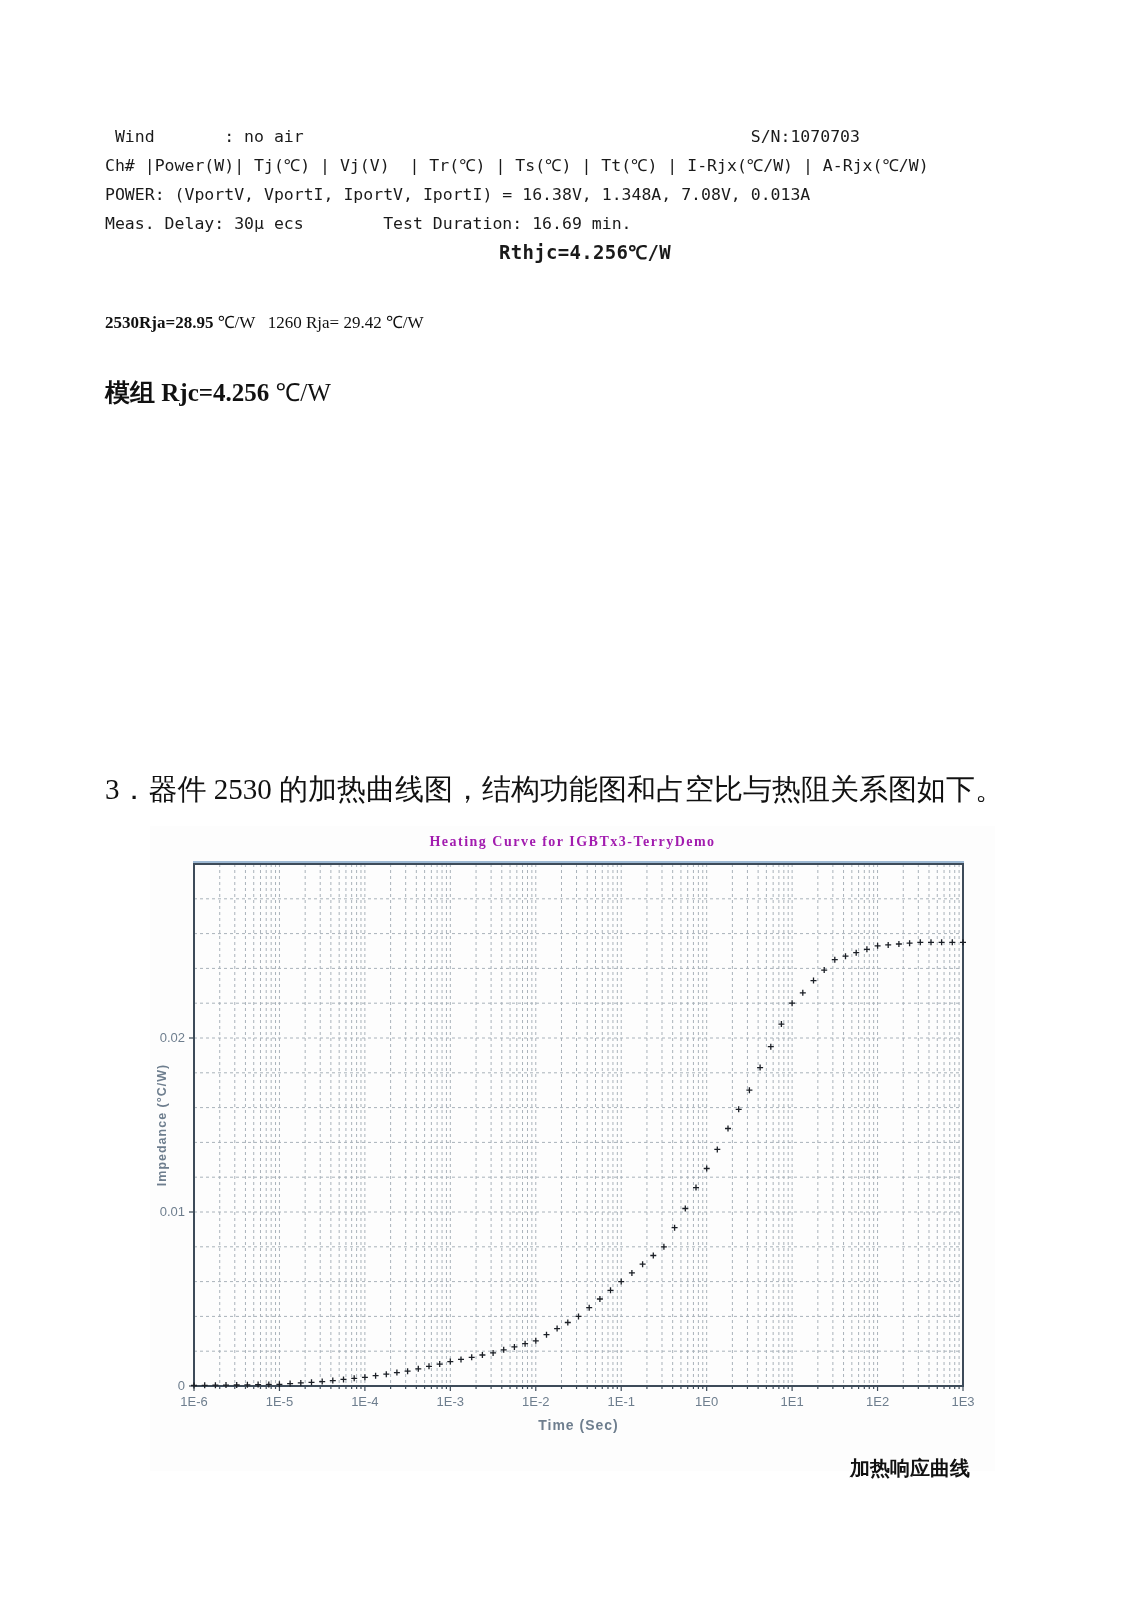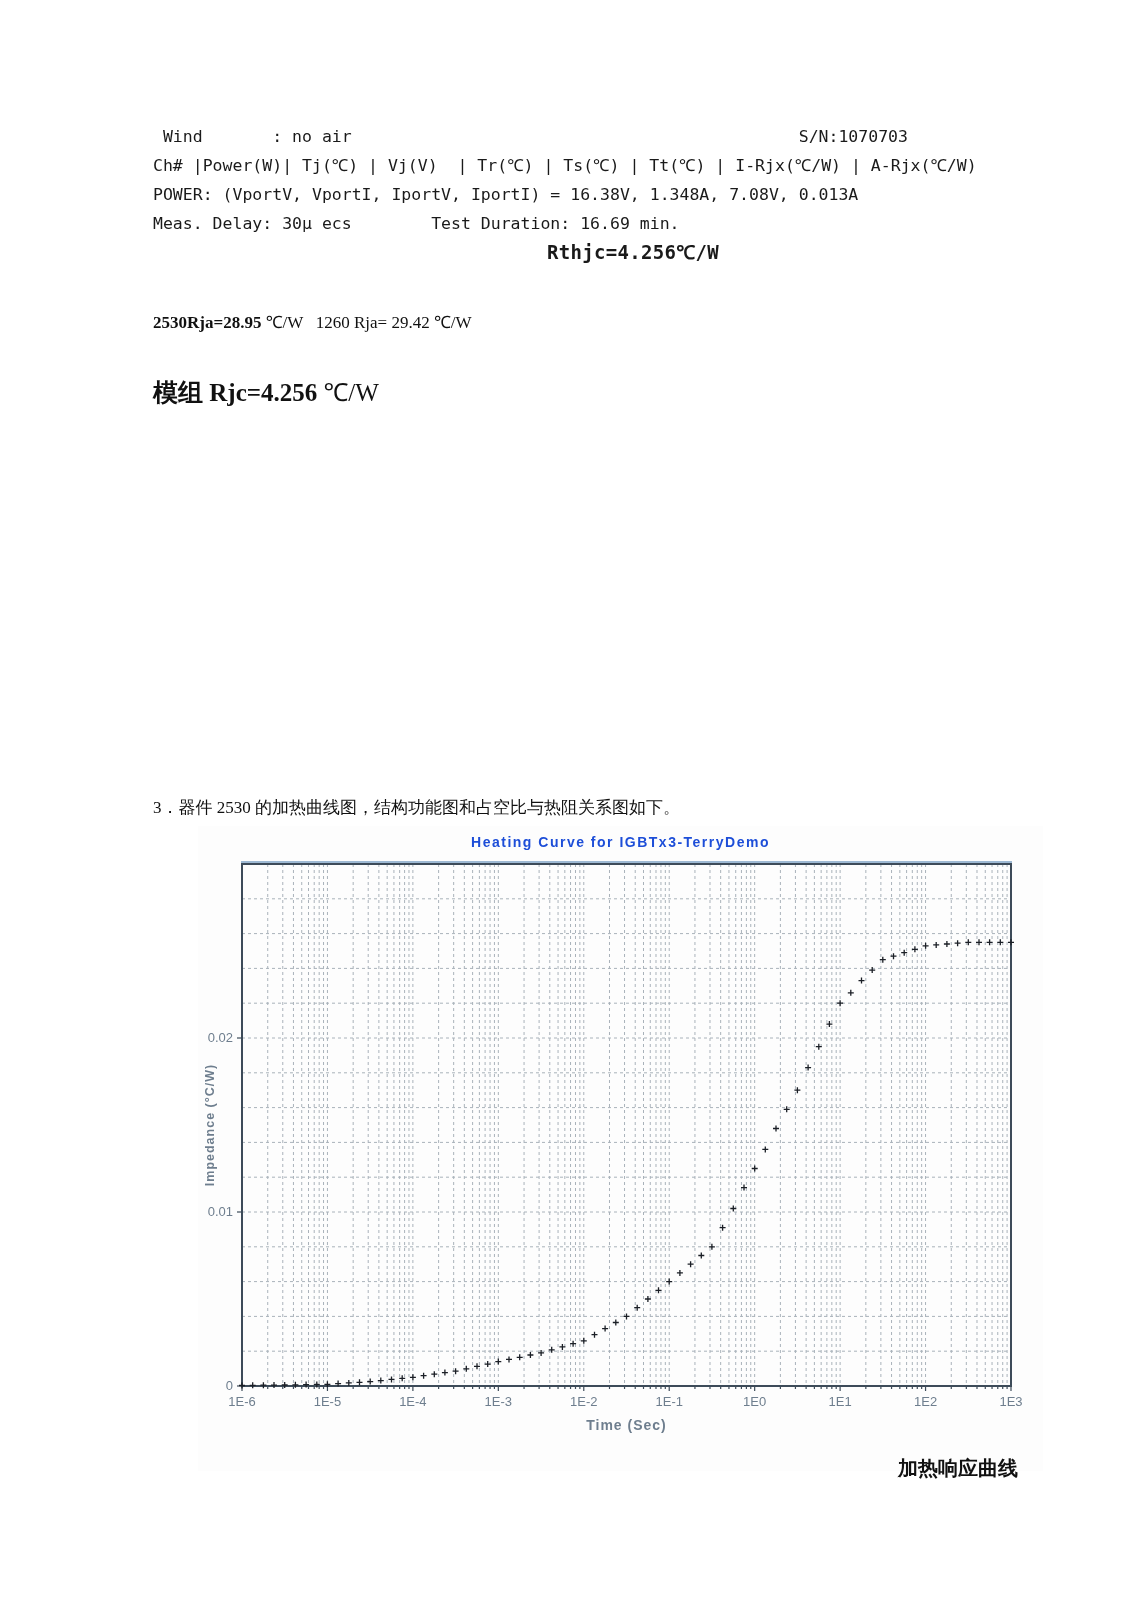"Wind : no air S/N:1070703" .abs { margin-left: 48px -> none }
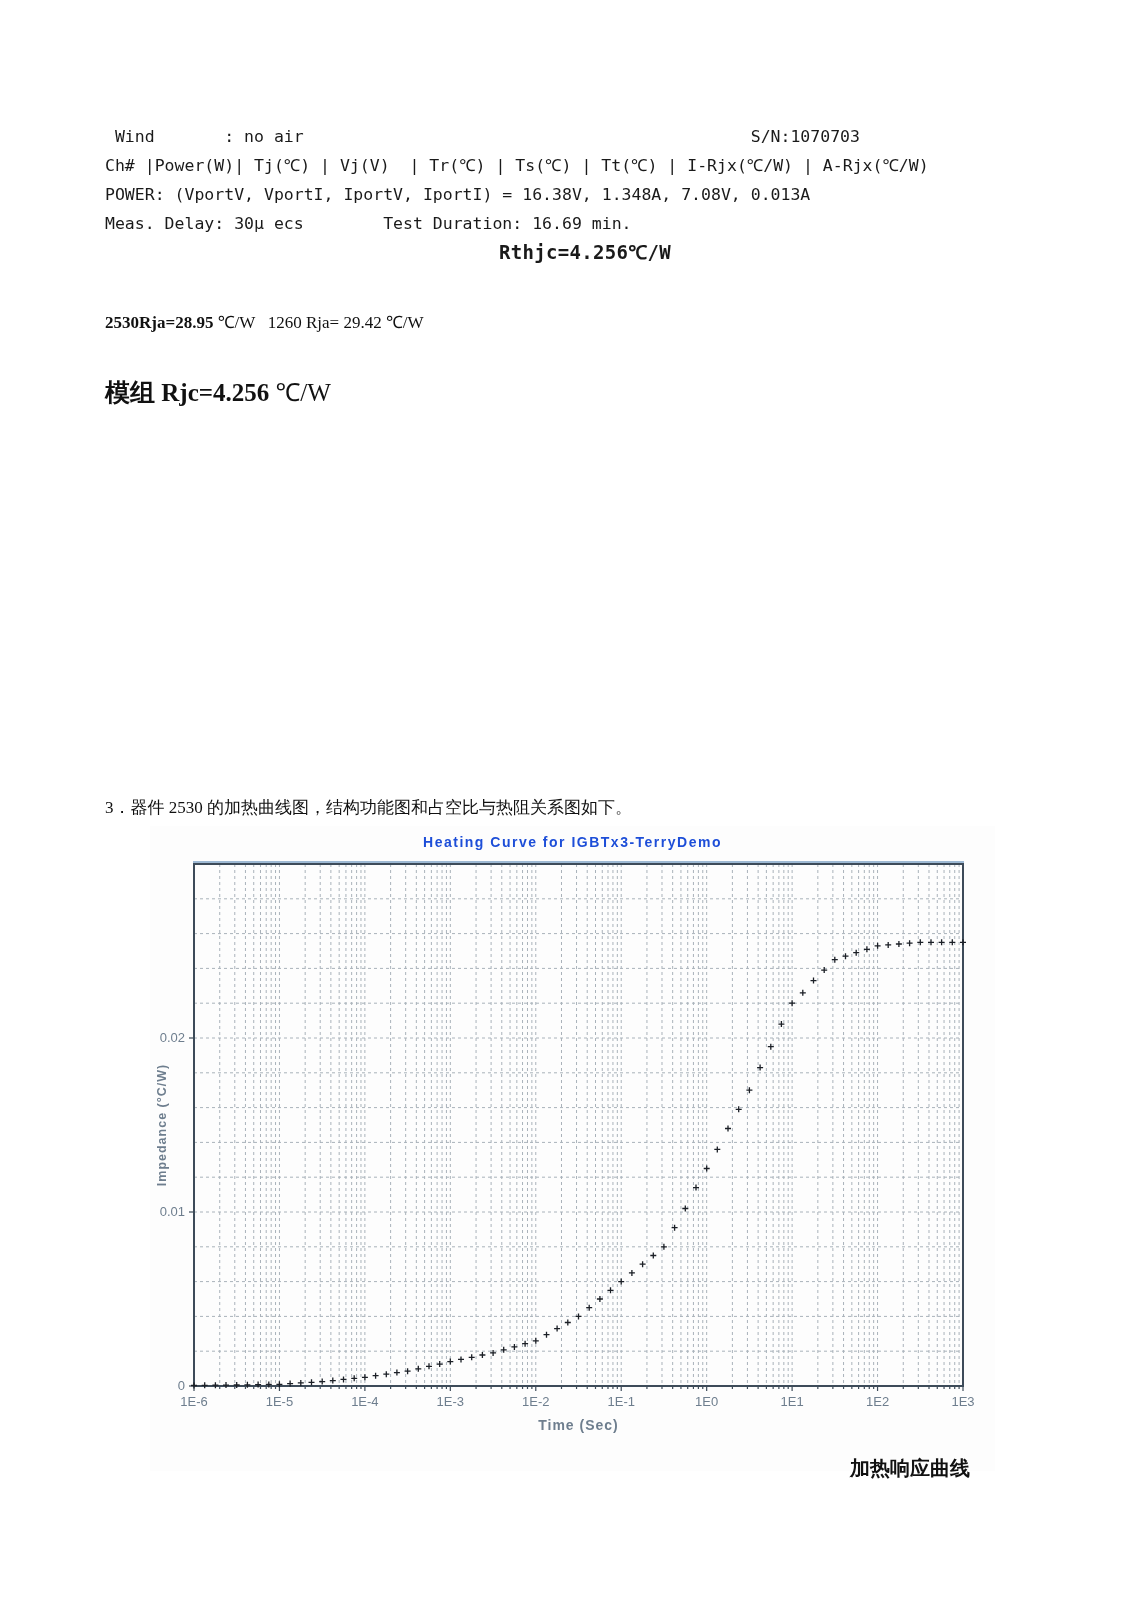"3．器件 2530 的加热曲线图，结构功能图和占空比与热阻关系图如下。" .heading { font-size: 17px -> 29px; top: 796px -> 770px }
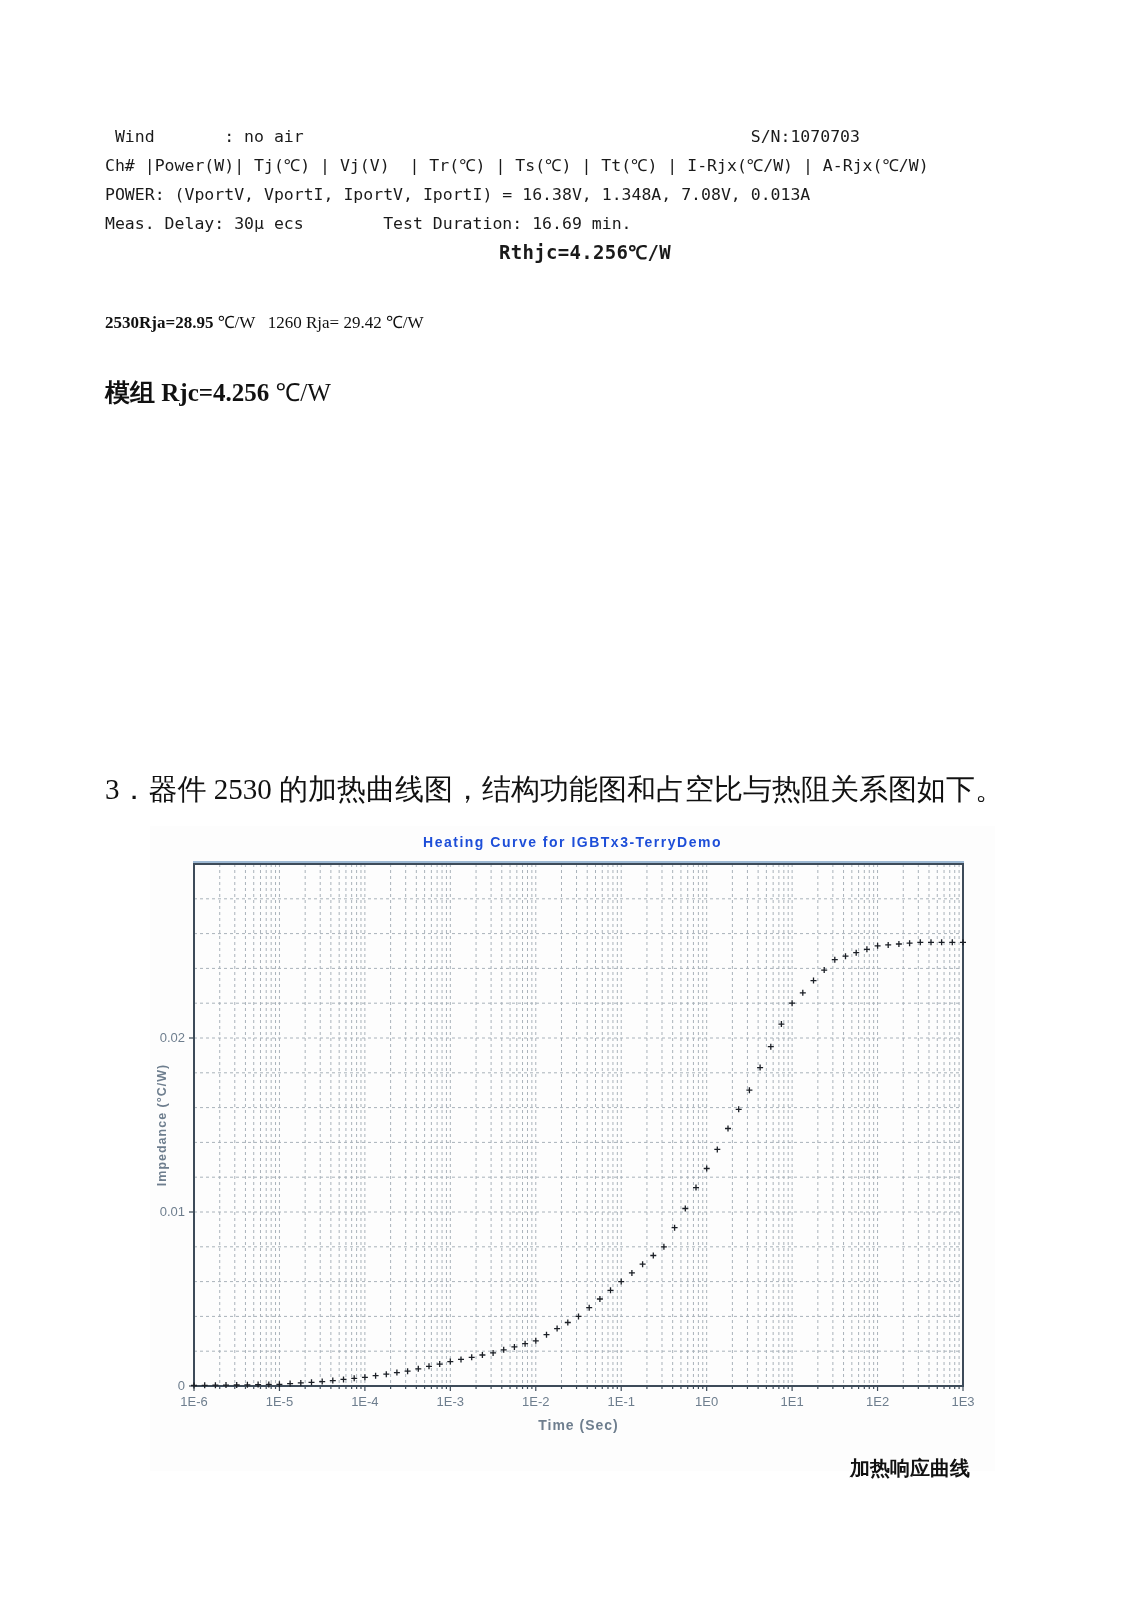"Heating Curve for IGBTx3-TerryDemo" div.chart-title { color: #1d4ed8 -> #a21caf; font-family: none -> Liberation Serif, serif }
